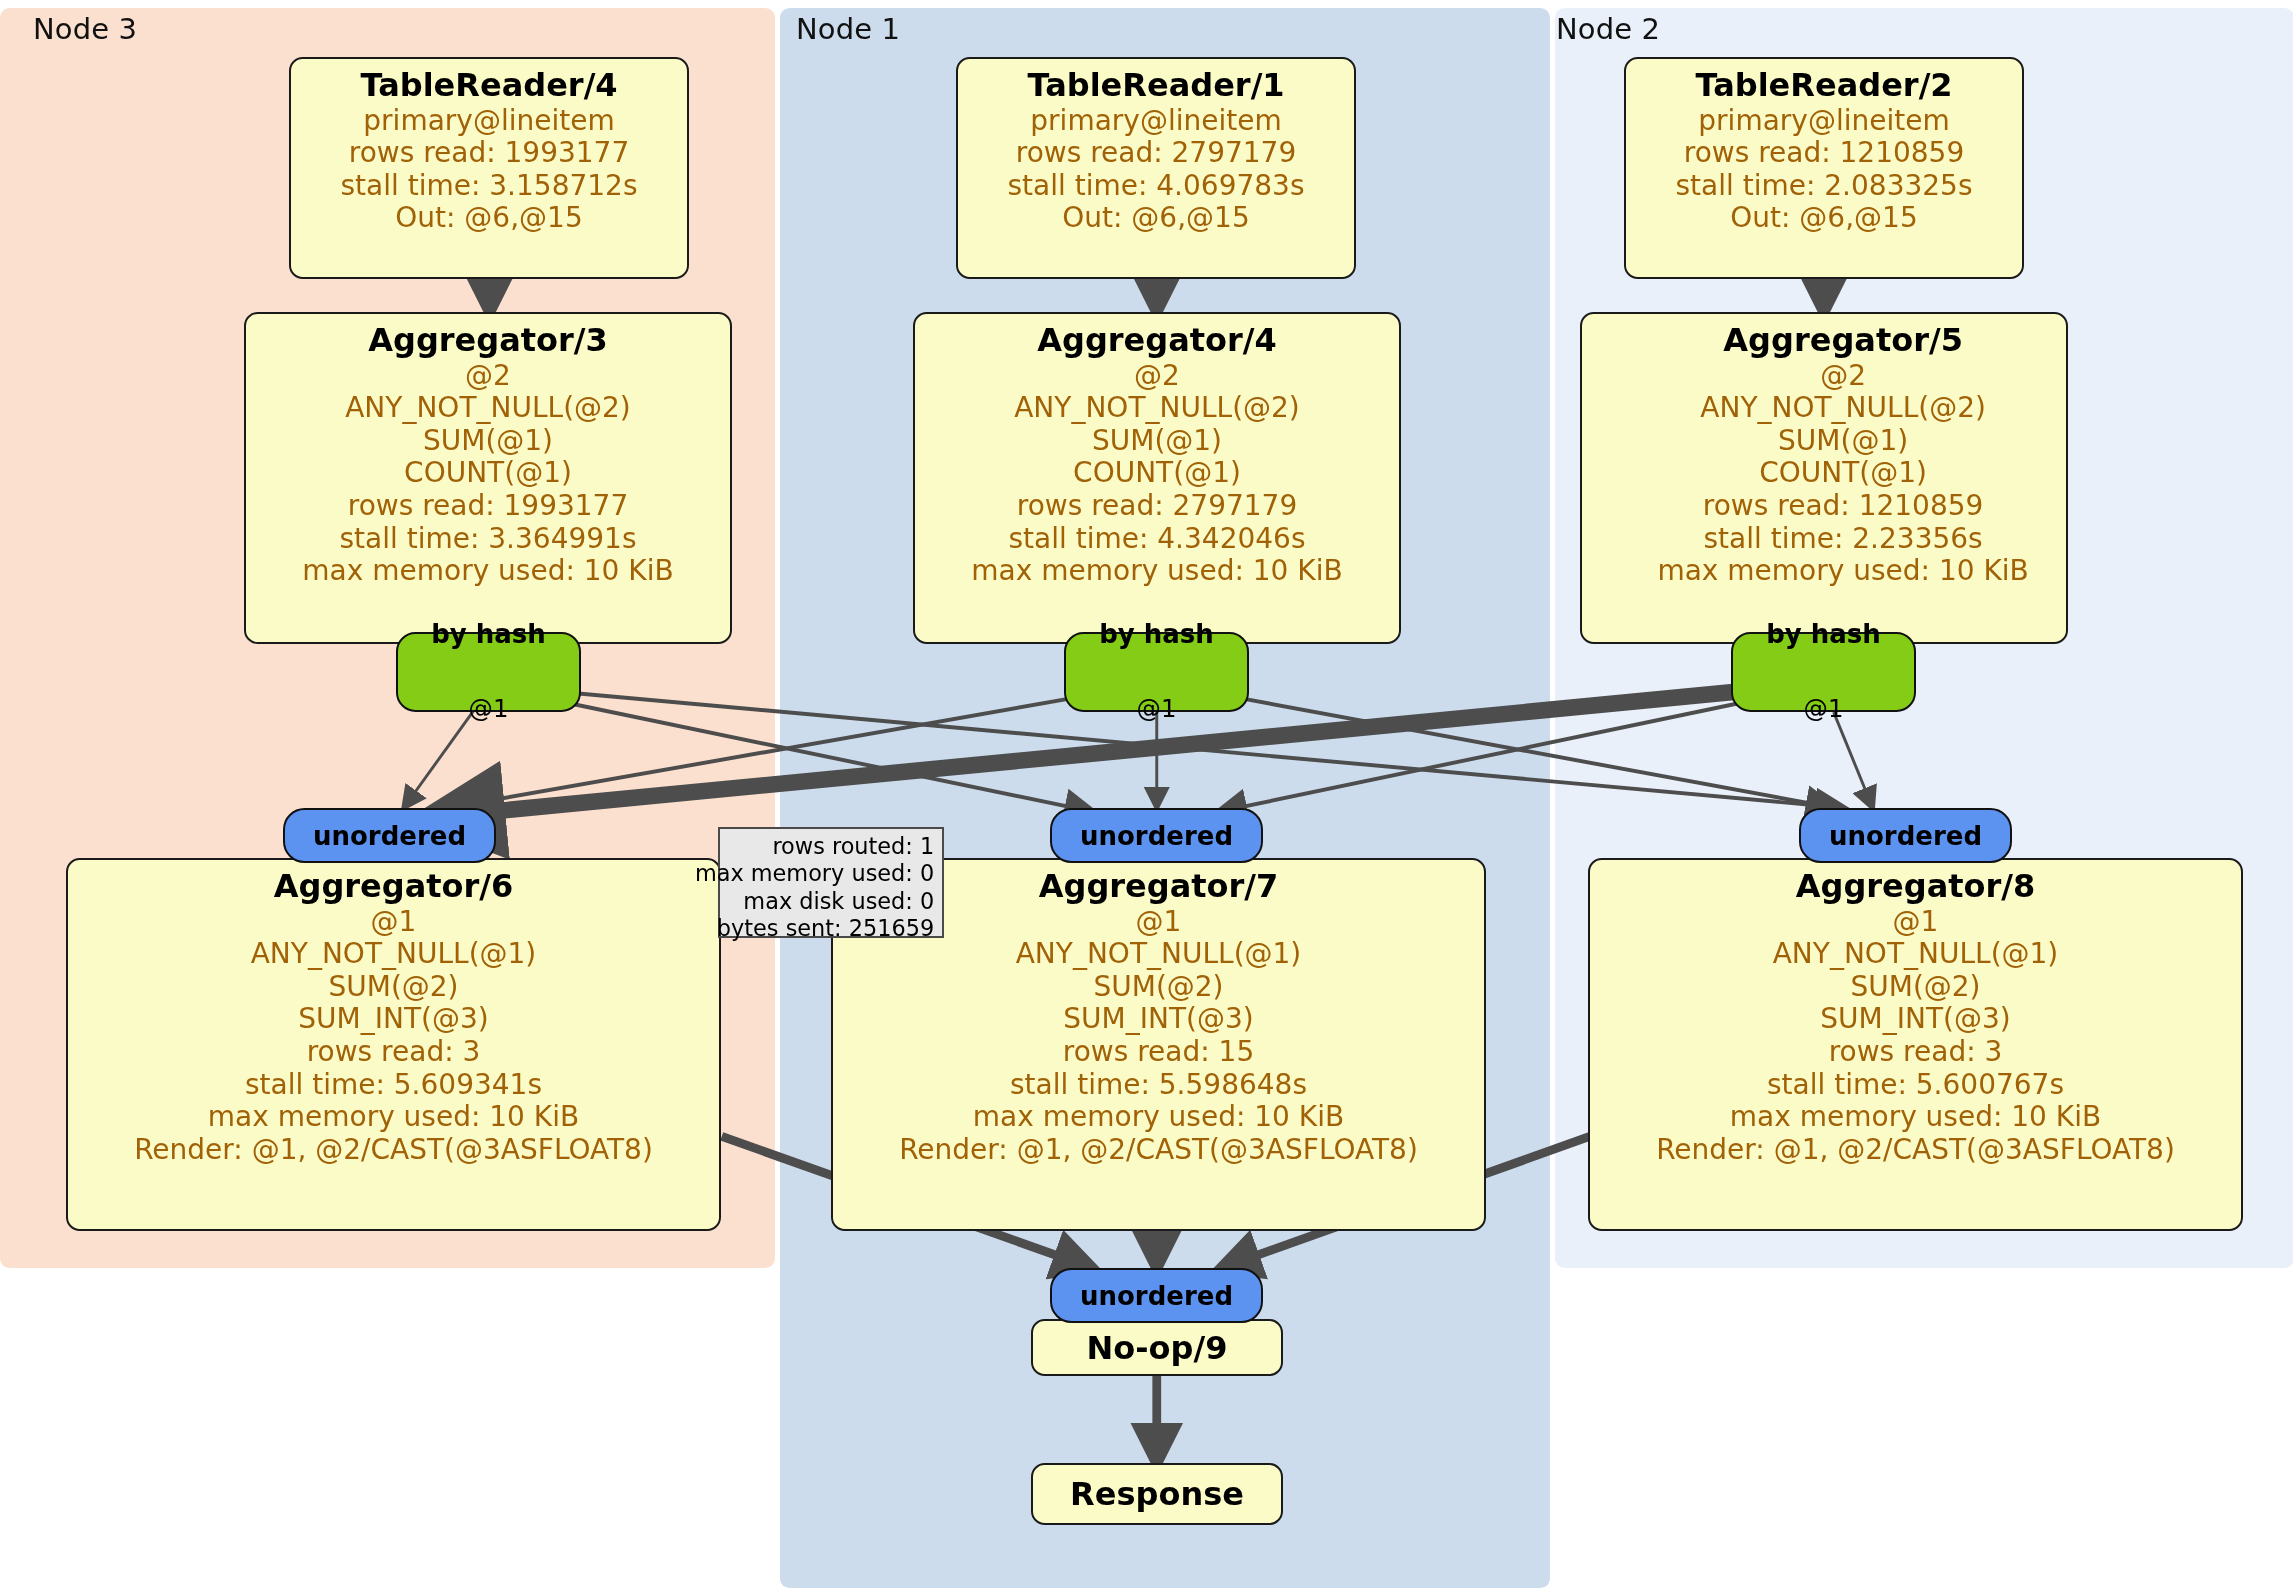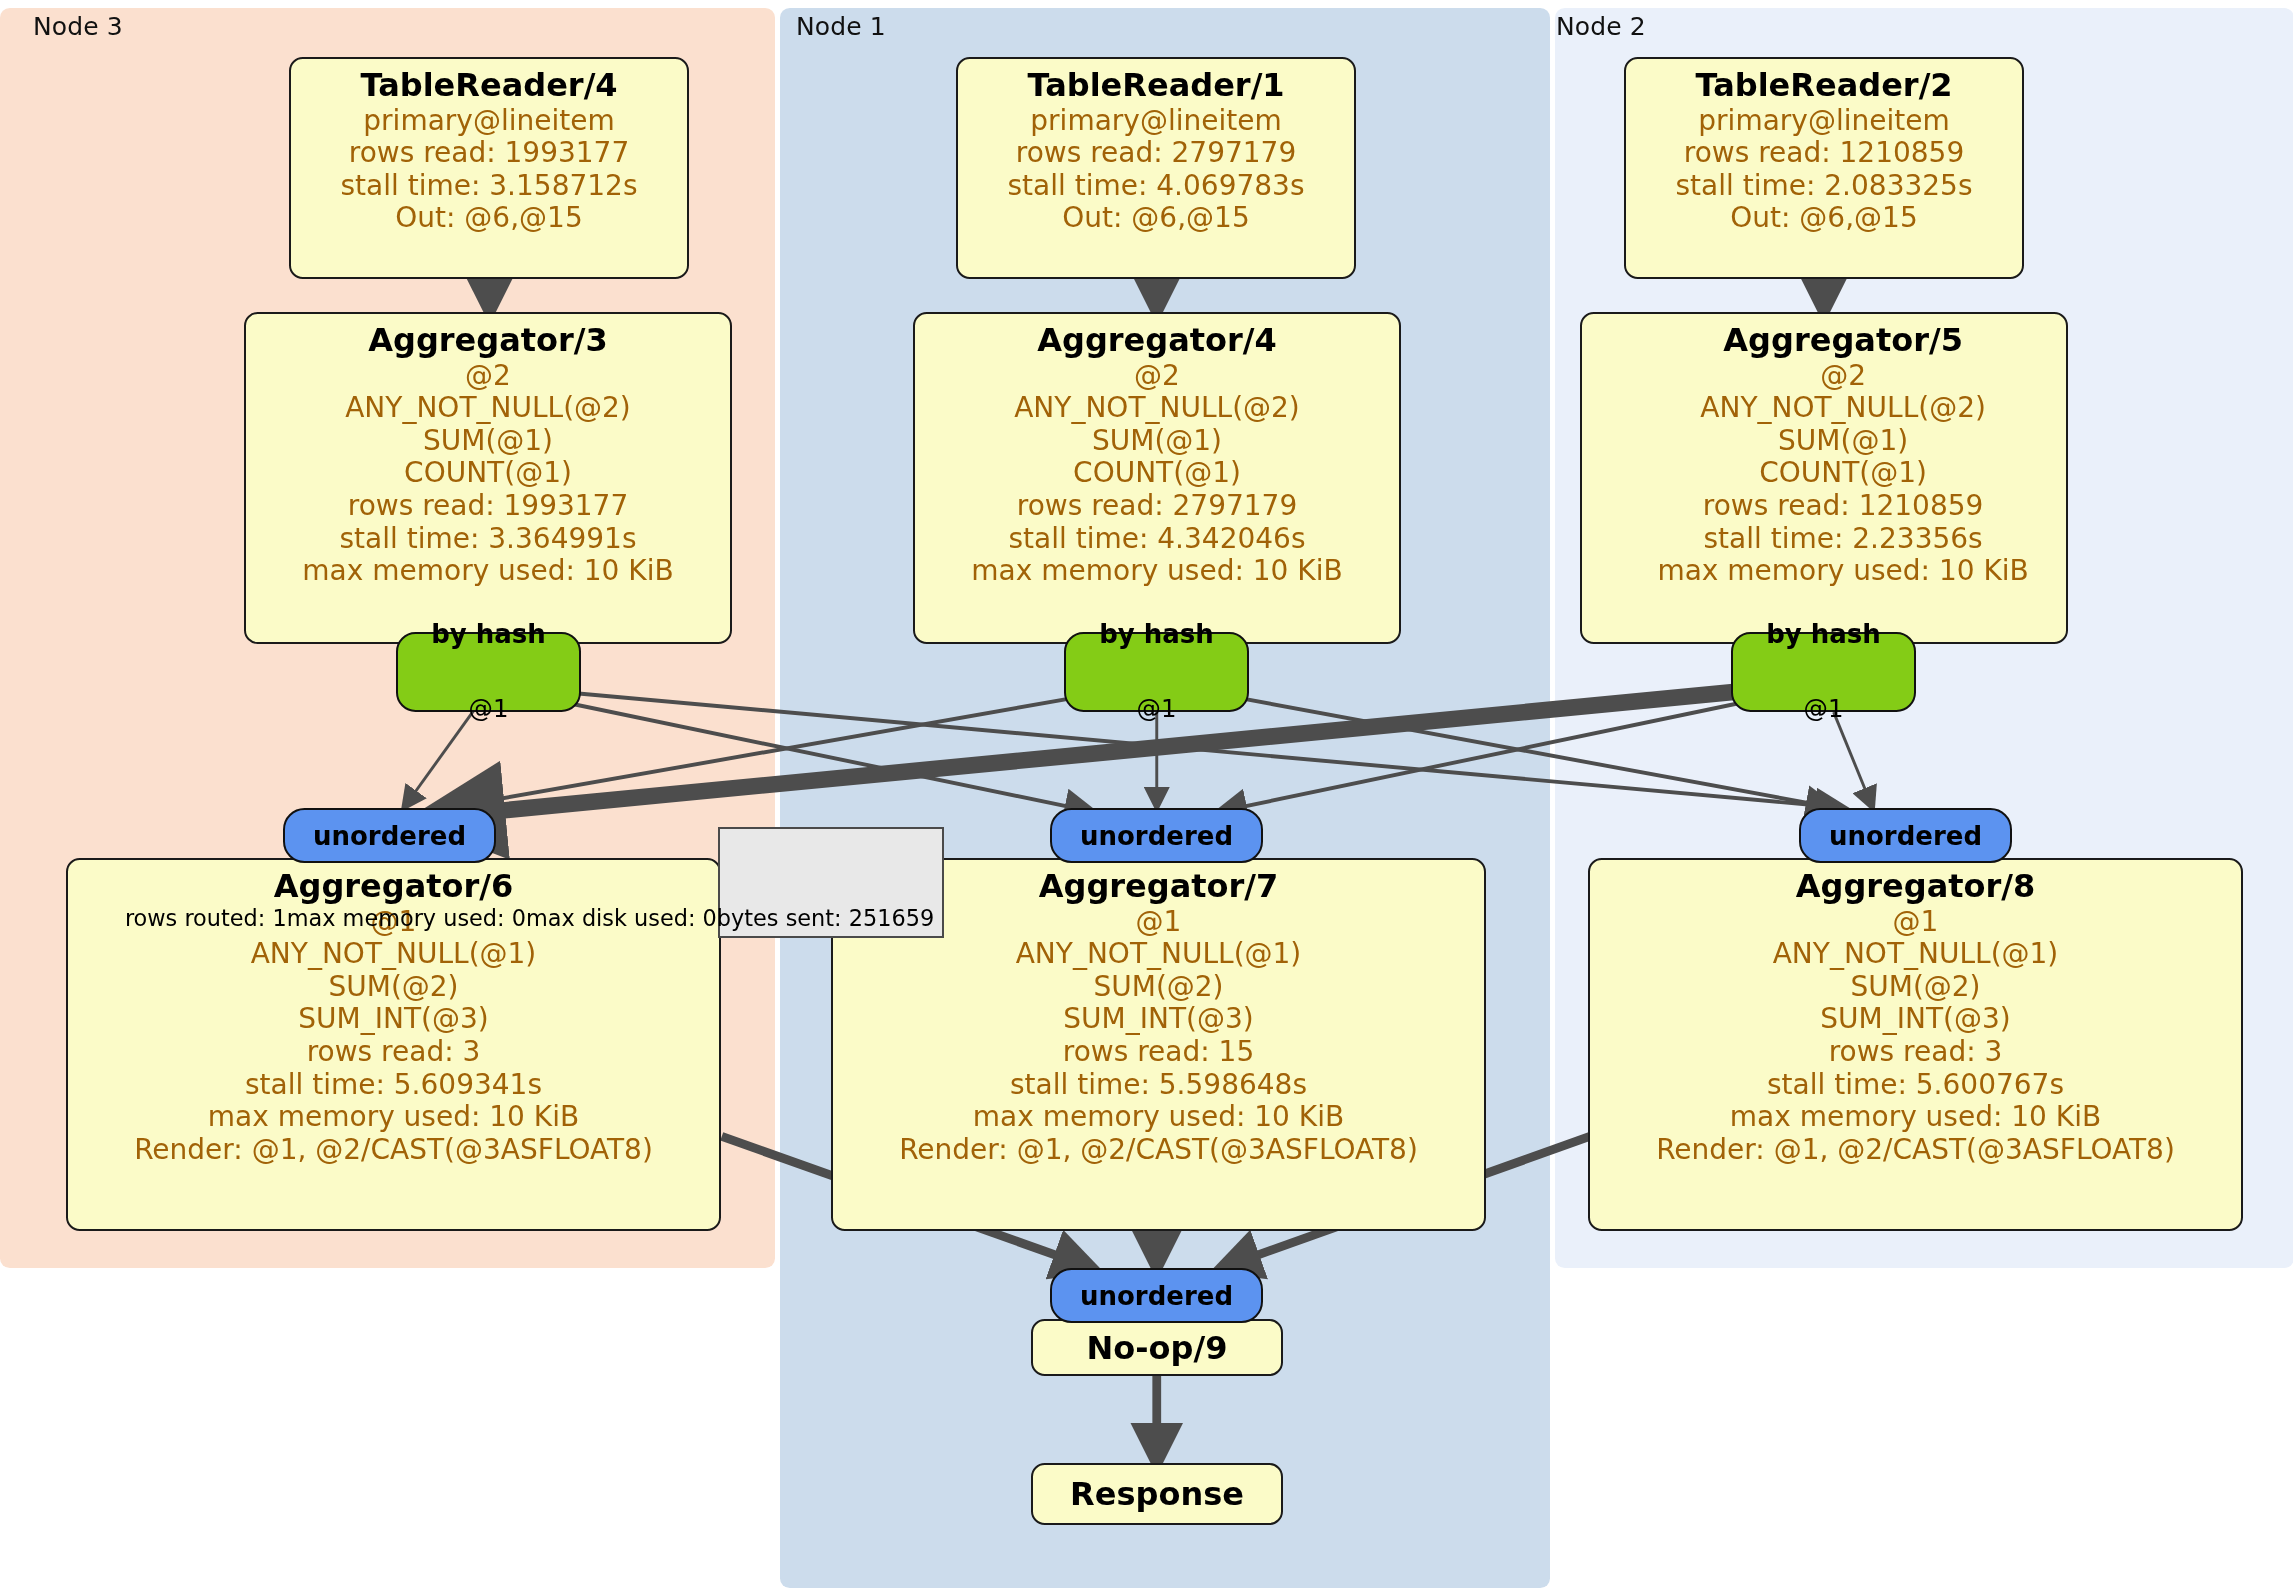"Node 3" .panel-label { font-size: 25px -> 29px }
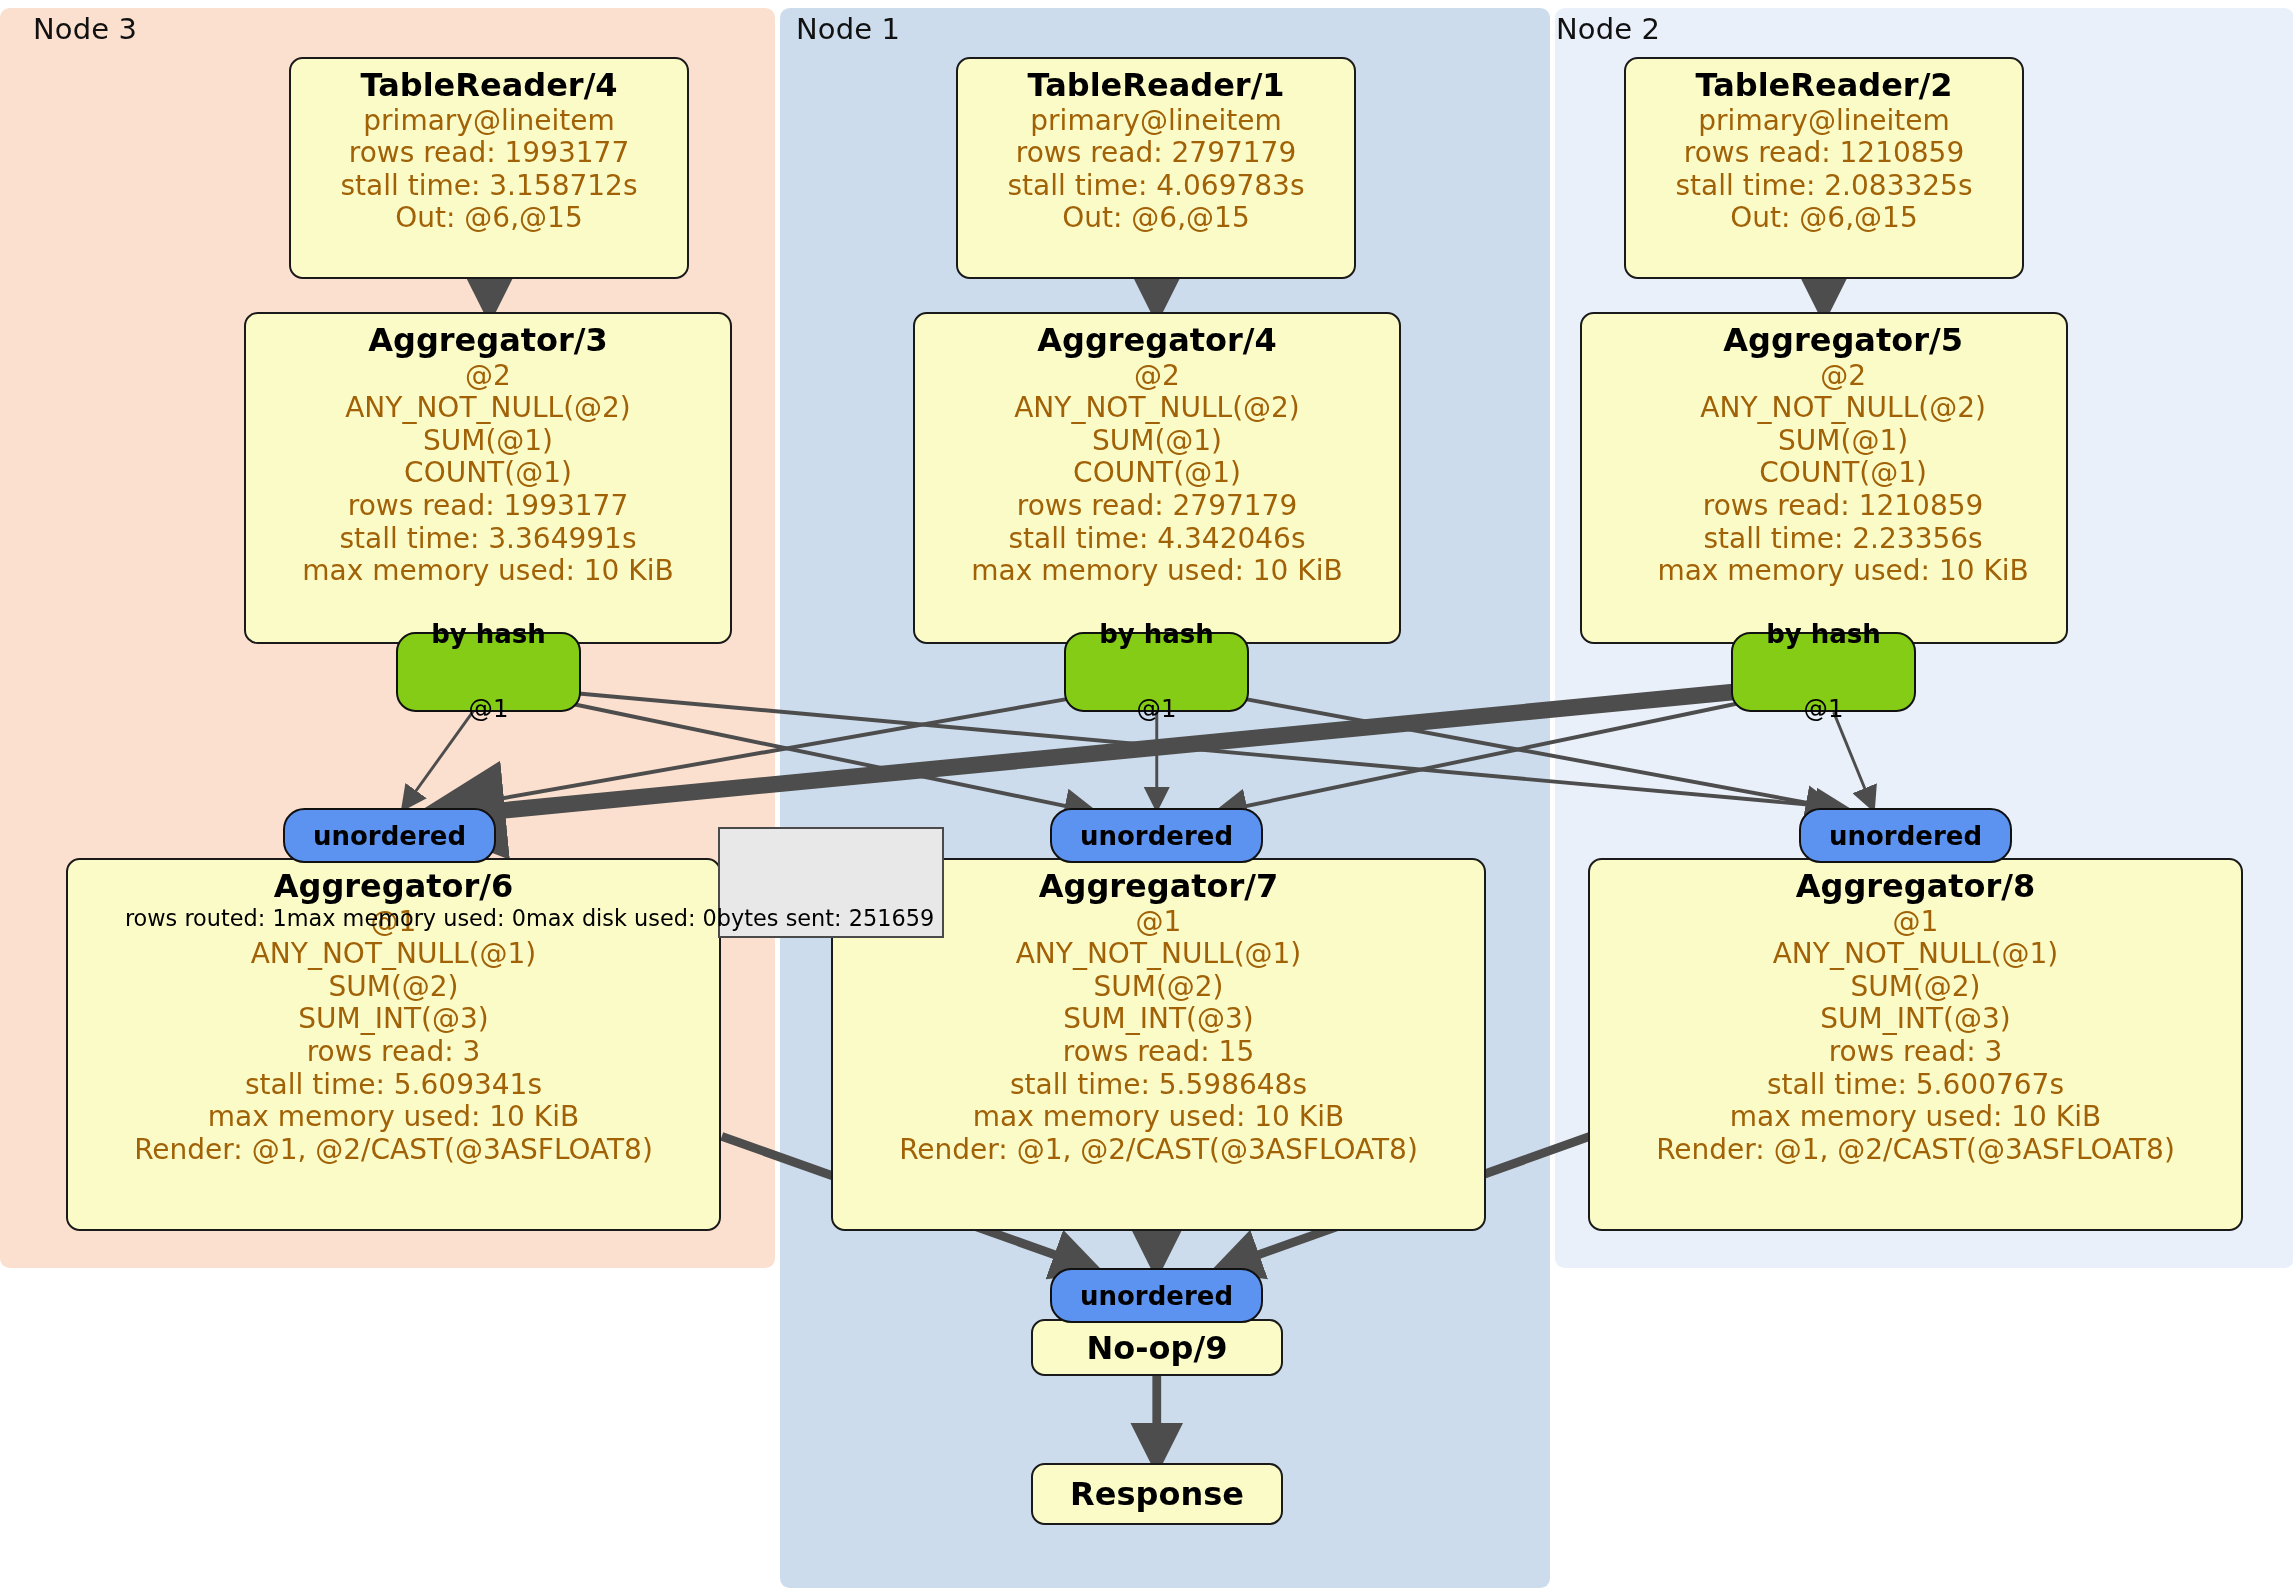"rows routed: 1" .stats { flex-direction: row -> column; justify-content: flex-end -> flex-start }
